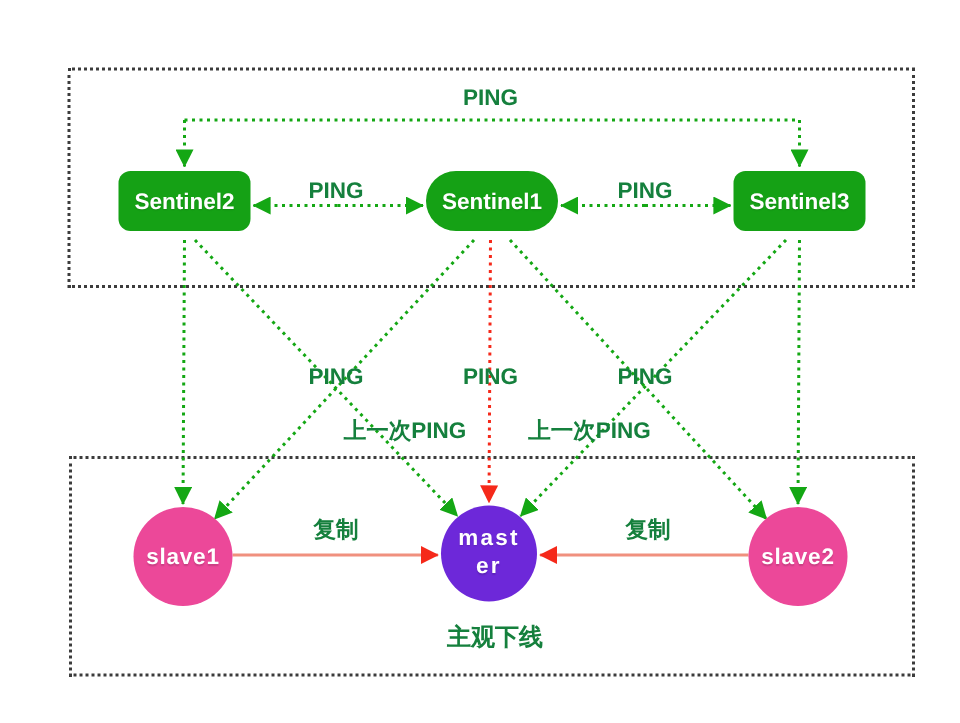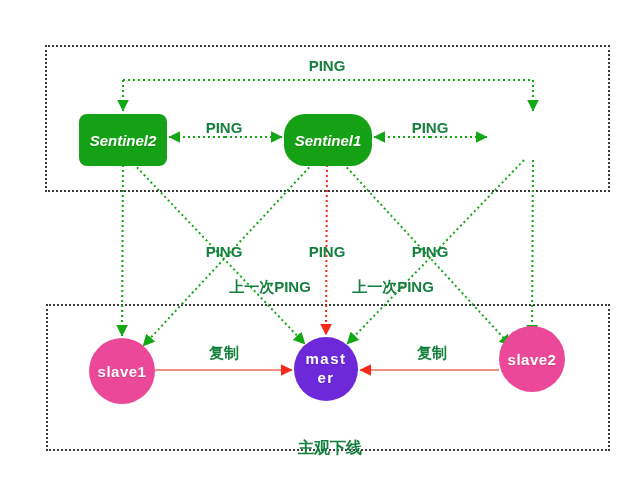"Sentinel2" .nodebox { font-style: italic -> none; height: 52px -> 40px }
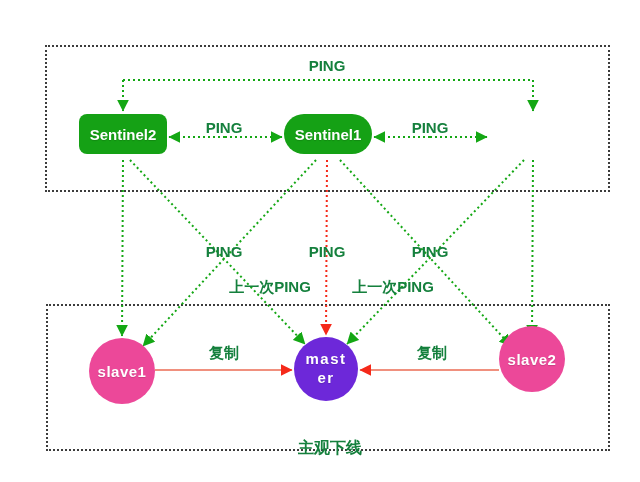"Sentinel3" div.nodebox { html: none -> <div> <span>Sentinel3</span> </div> }
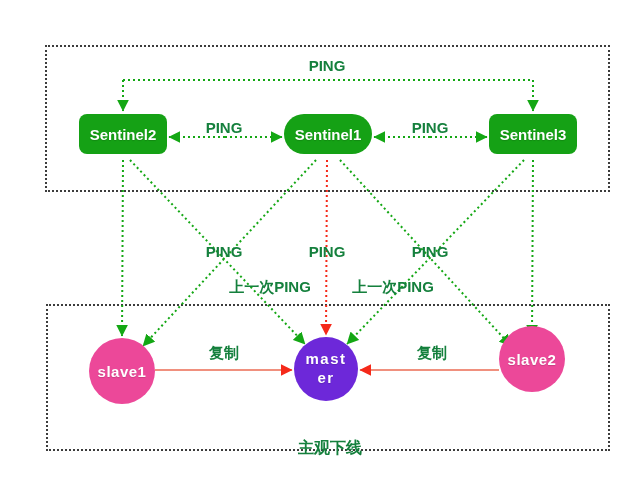"slave2" #node-slave2 { top: 326px -> 338px }
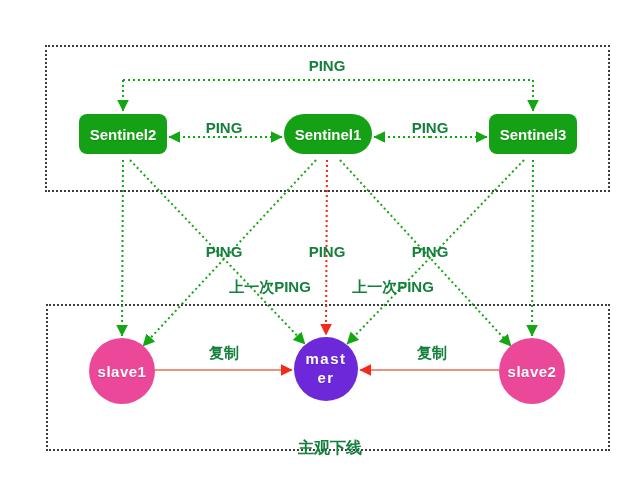"主观下线" div.lbl { margin-top: 23px -> none }
